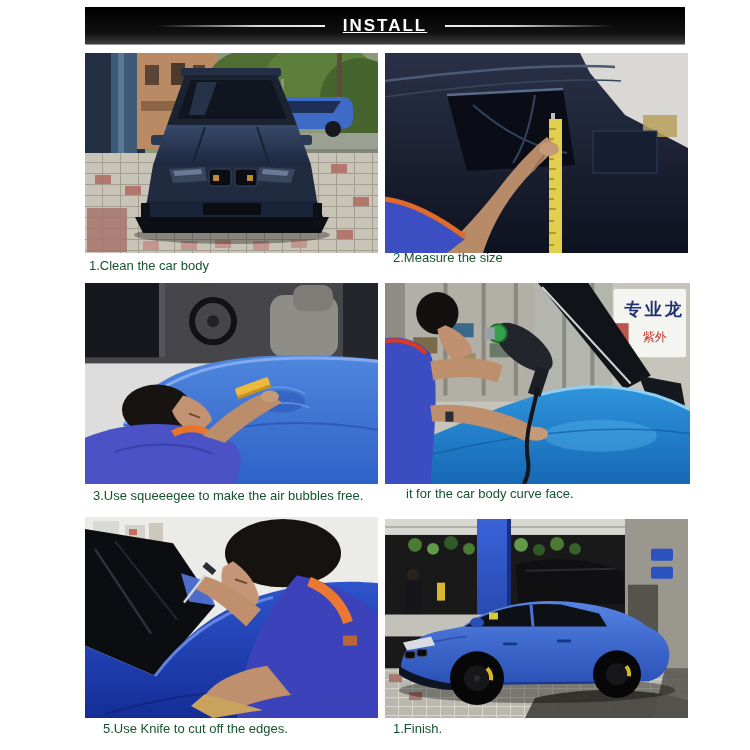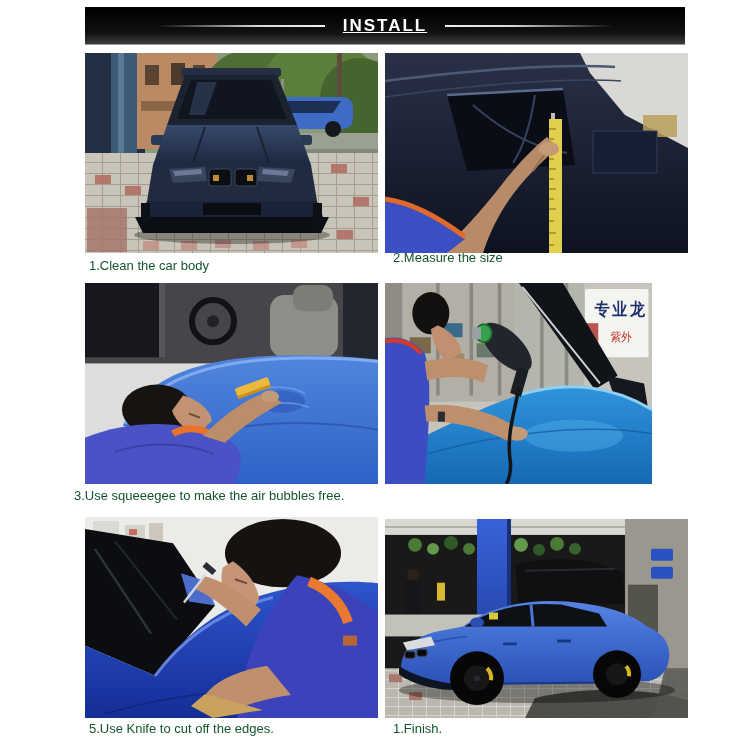"专业龙" div.panel { width: 267px -> 305px }
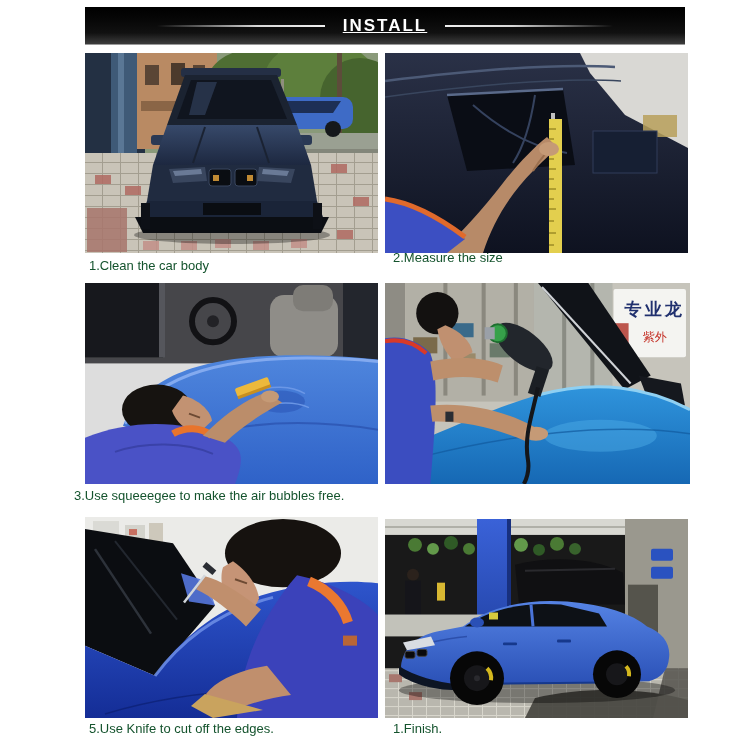"3.Use squeeegee to make the" div.caption { left: 74px -> 93px }
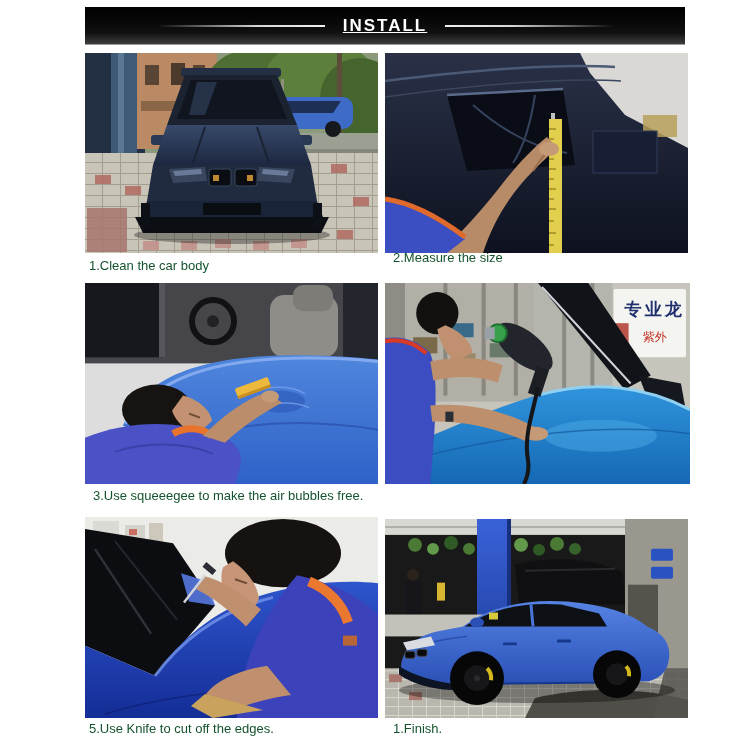"it for the car body" div.cap2 { html: none -> <div>it for the car body curve face.</div> }
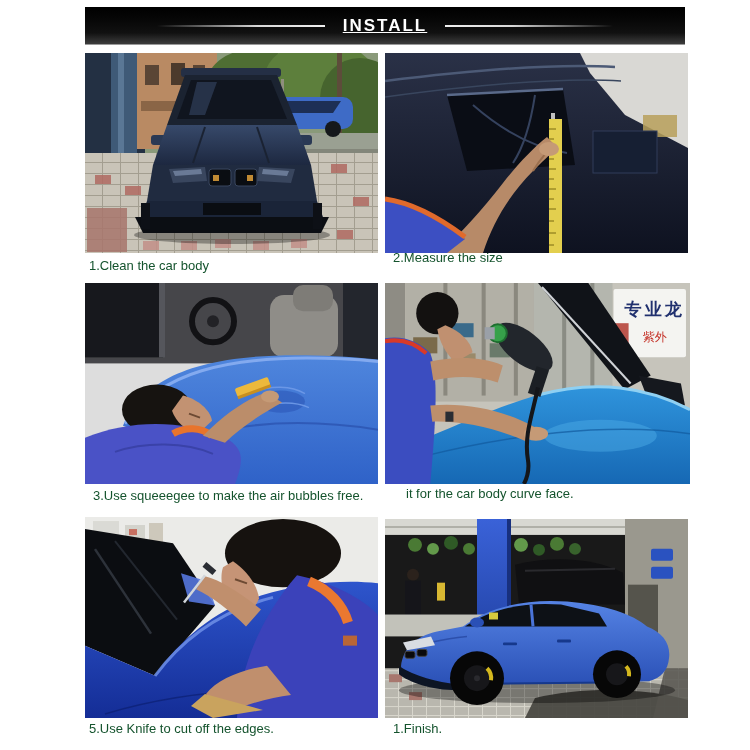"5.Use Knife to cut off" div.caption { left: 89px -> 103px }
